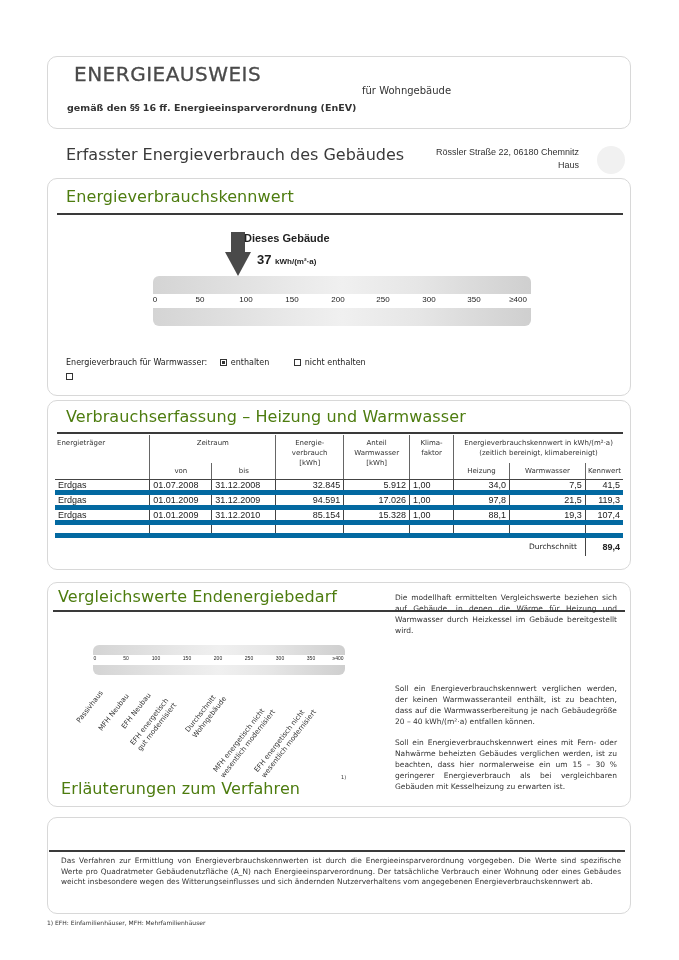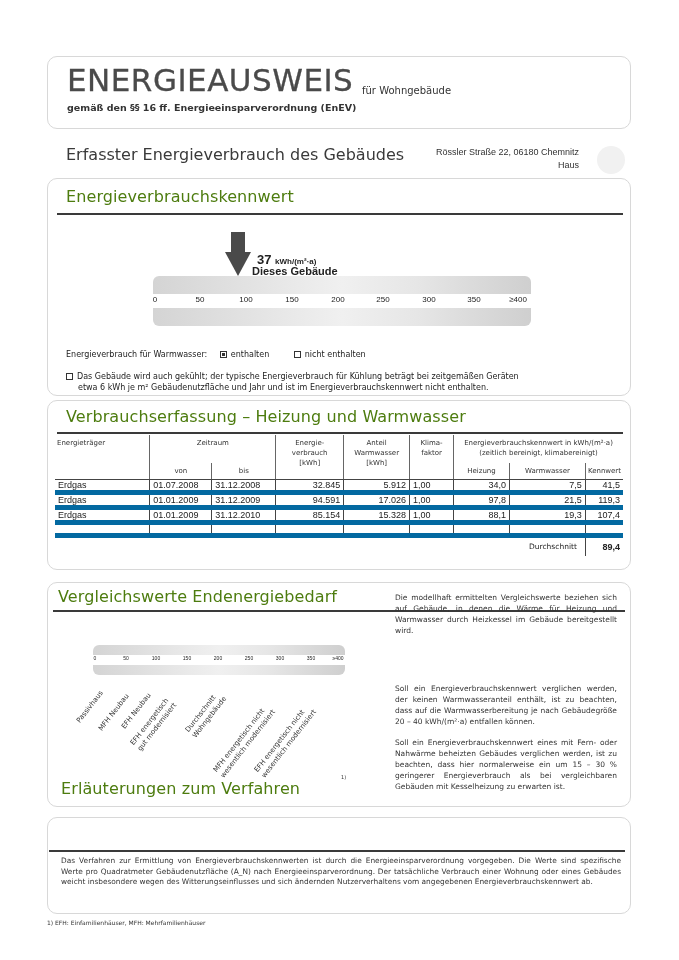"ENERGIEAUSWEIS" .big-title { font-size: 31px -> 20px; left: 67px -> 74px }
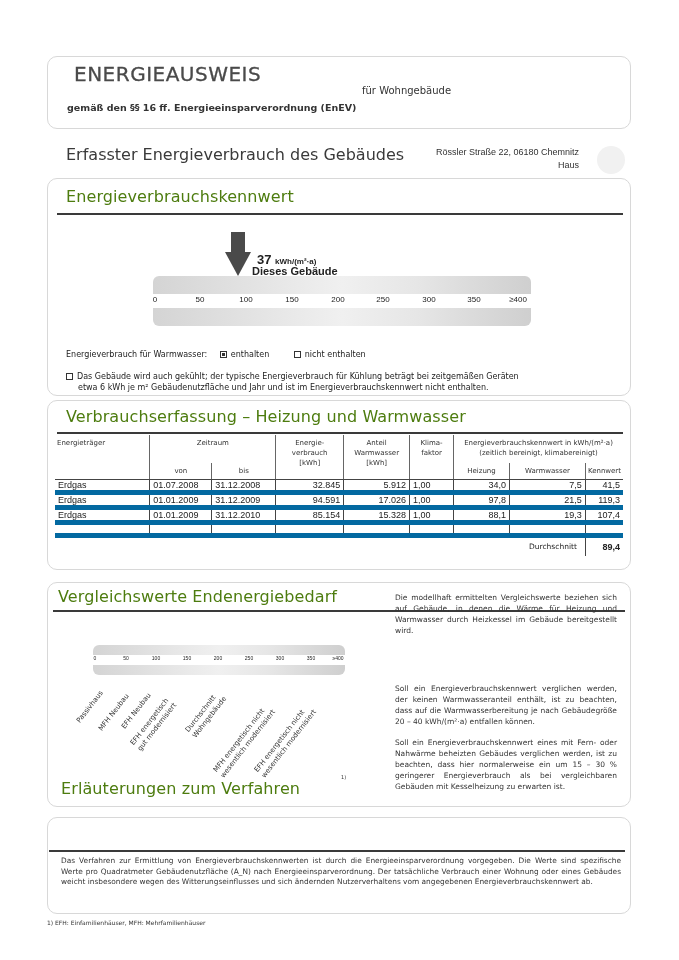"Dieses Gebäude" .lbl-geb { left: 252px -> 244px; margin-top: 33px -> none }
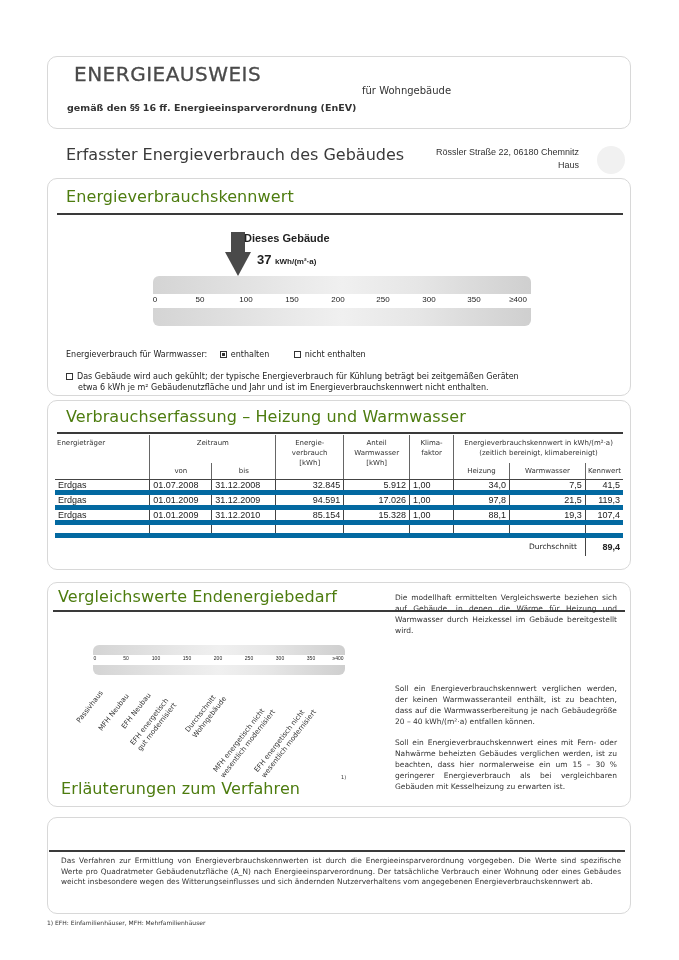"Energieverbrauch für Warmwasser:" div.cb-line { top: 350px -> 358px }
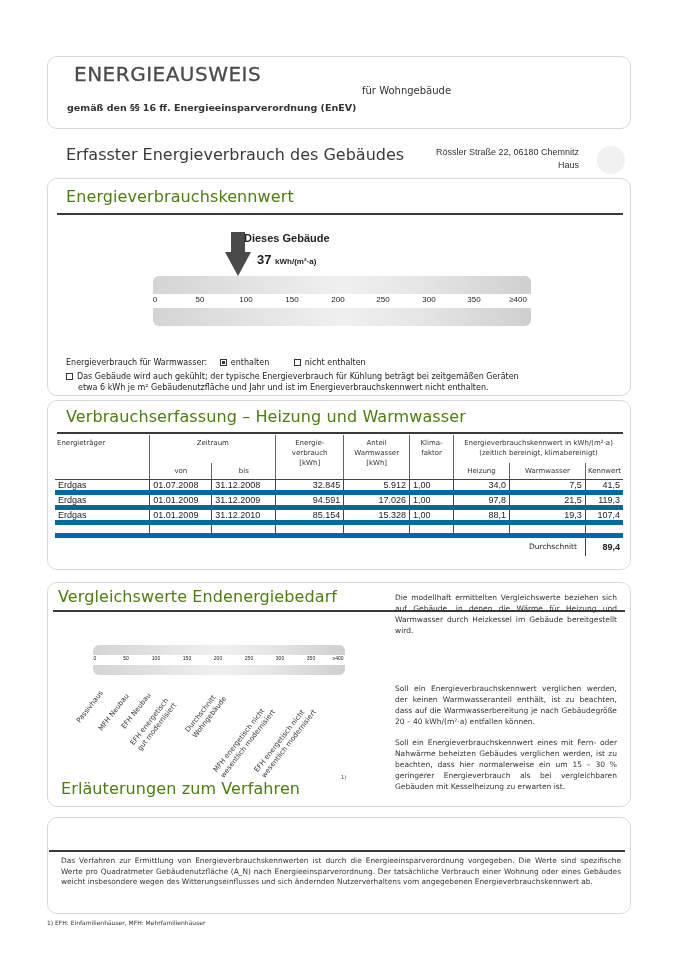"Das Gebäude wird auch gekühlt;" span { html: <span>Das Gebäude wird auch gekühlt; der typische Energieverbrauch für Kühlung beträgt bei zeitgemäßen Geräten</span> -> none }
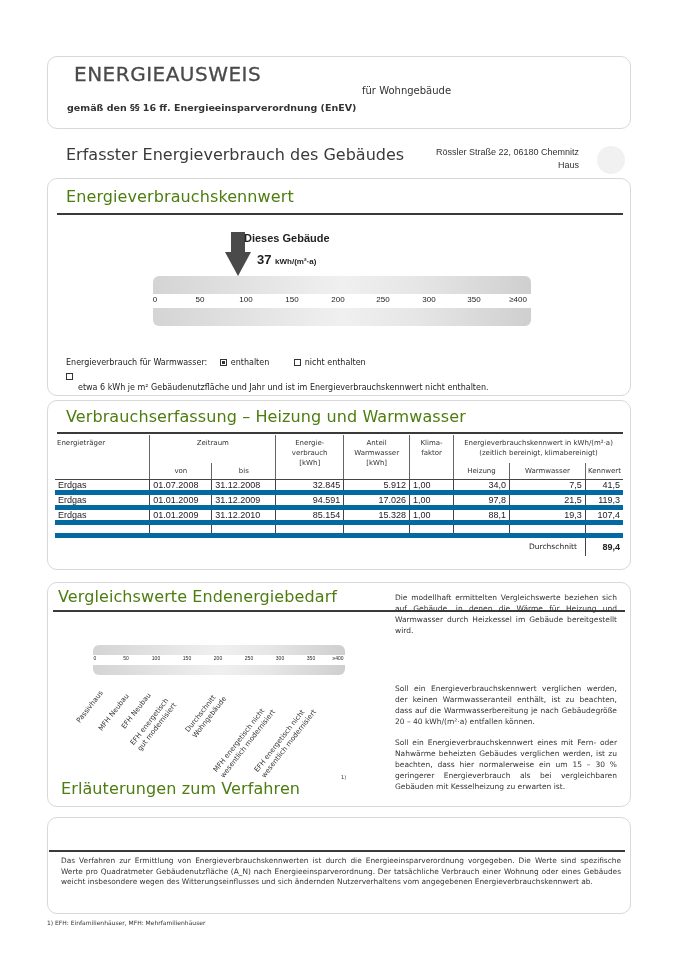"etwa 6 kWh je m²" div { html: <div>etwa 6 kWh je m² Gebäudenutzfläche und Jahr und ist im Energieverbrauchskennwert nicht enthalten.</div> -> none }
